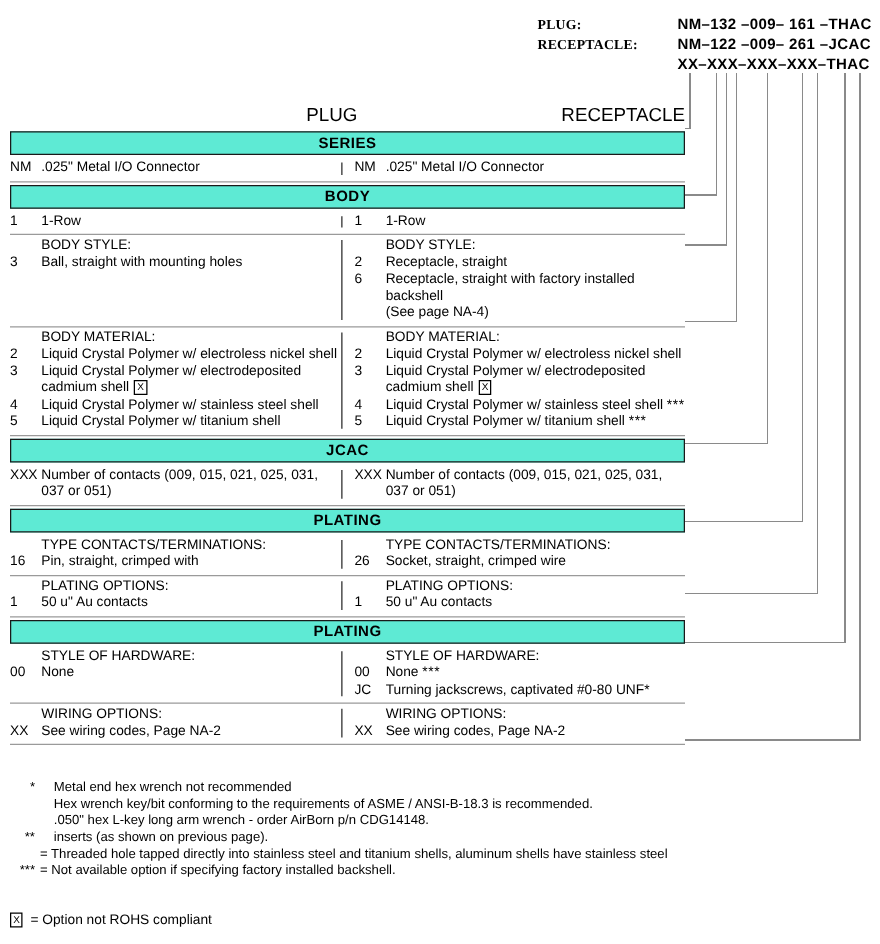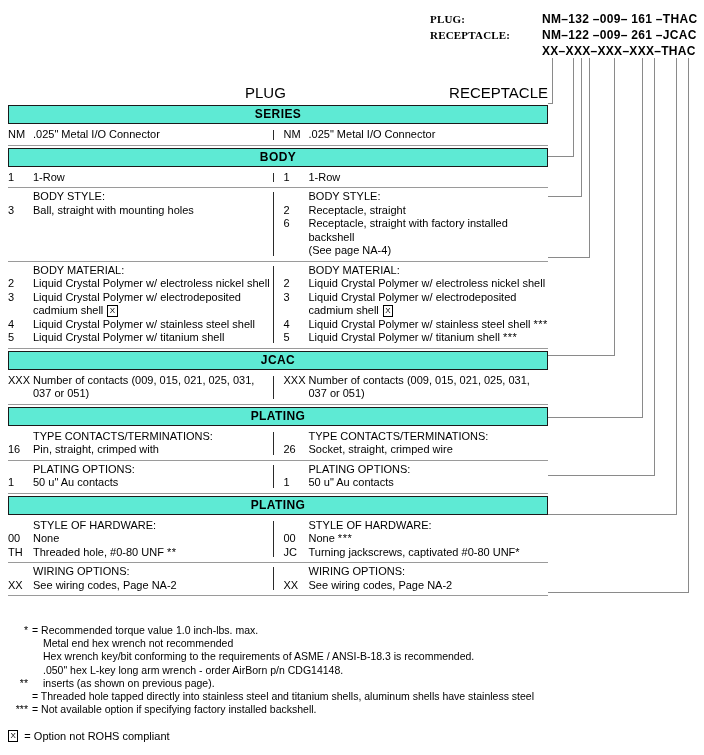"TH" div.line { html: <div> <span>TH</span> <span><span>Threaded hole, #0-80 UNF</span> <span>**</span></span> </div> -> none }
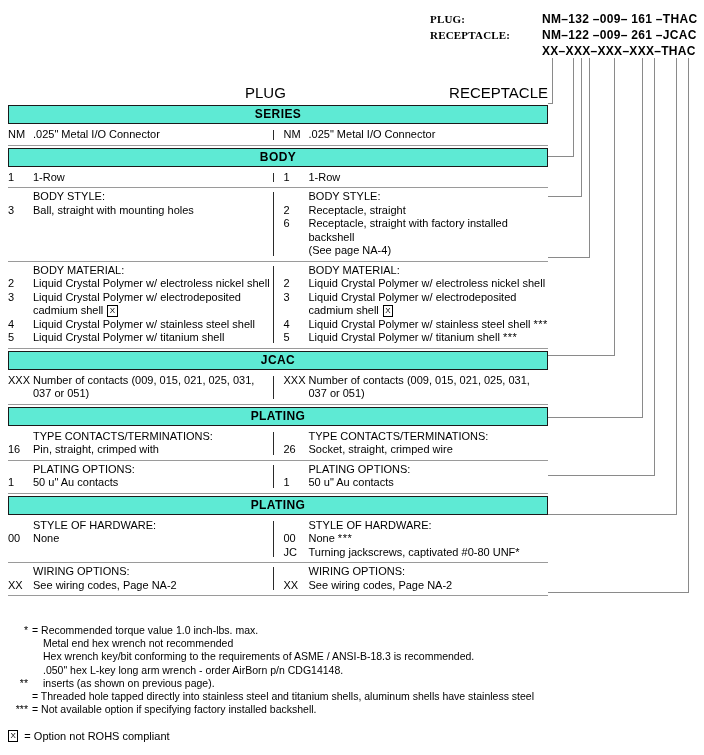"= Recommended torque value 1.0" div { html: <div>= Recommended torque value 1.0 inch-lbs. max.</div> -> none }
